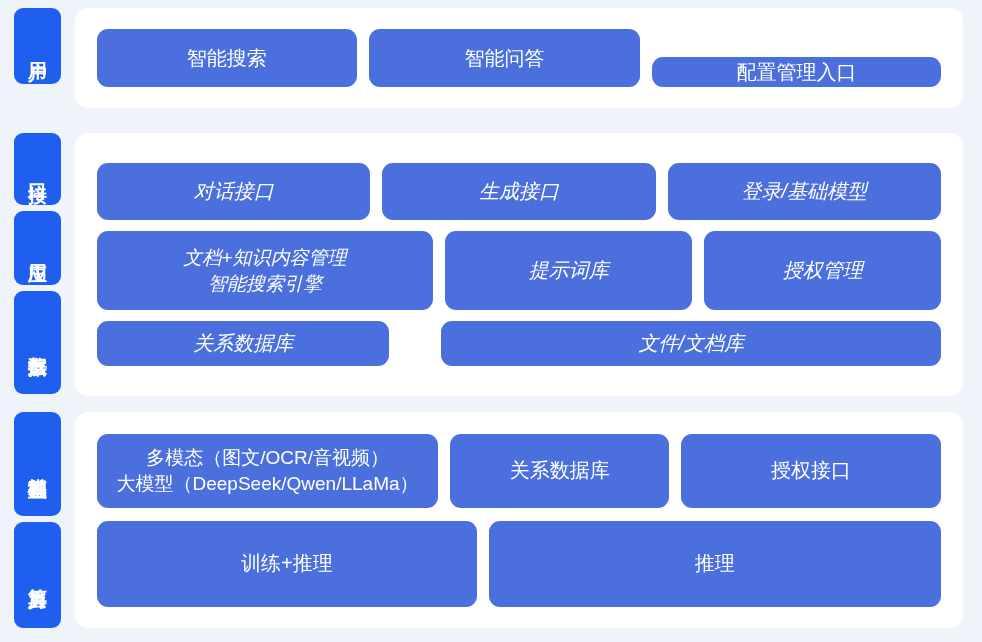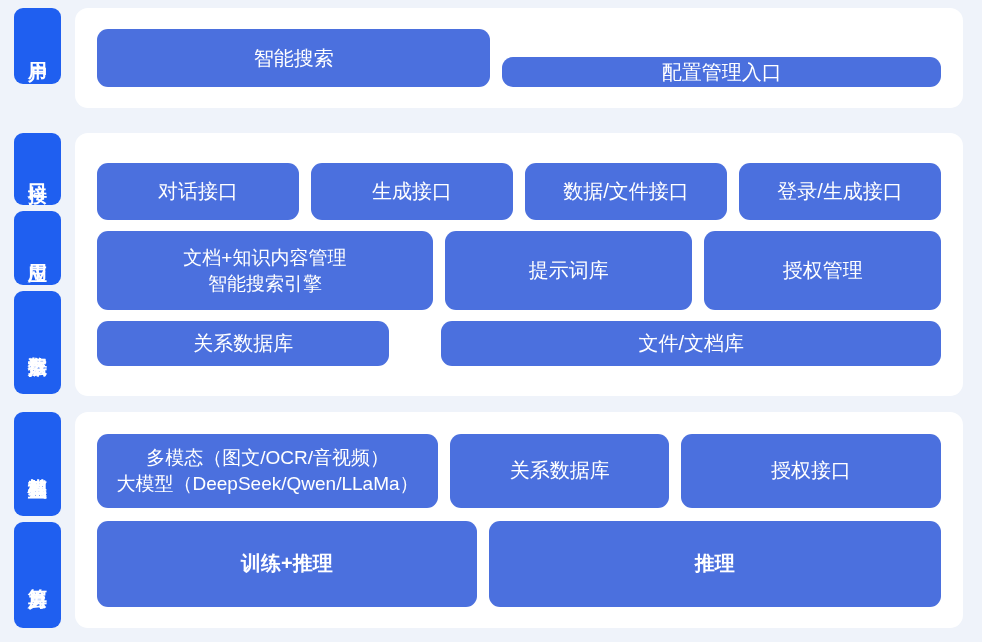"智能问答" div.box { html: none -> <div>智能问答</div> }
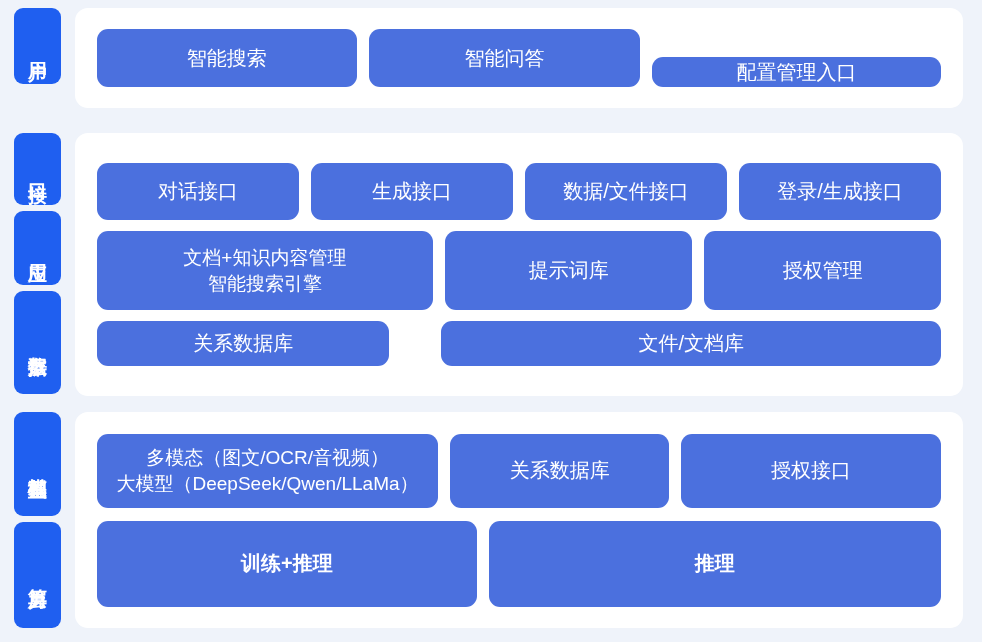"对话接口" .card.middle { font-style: none -> italic }
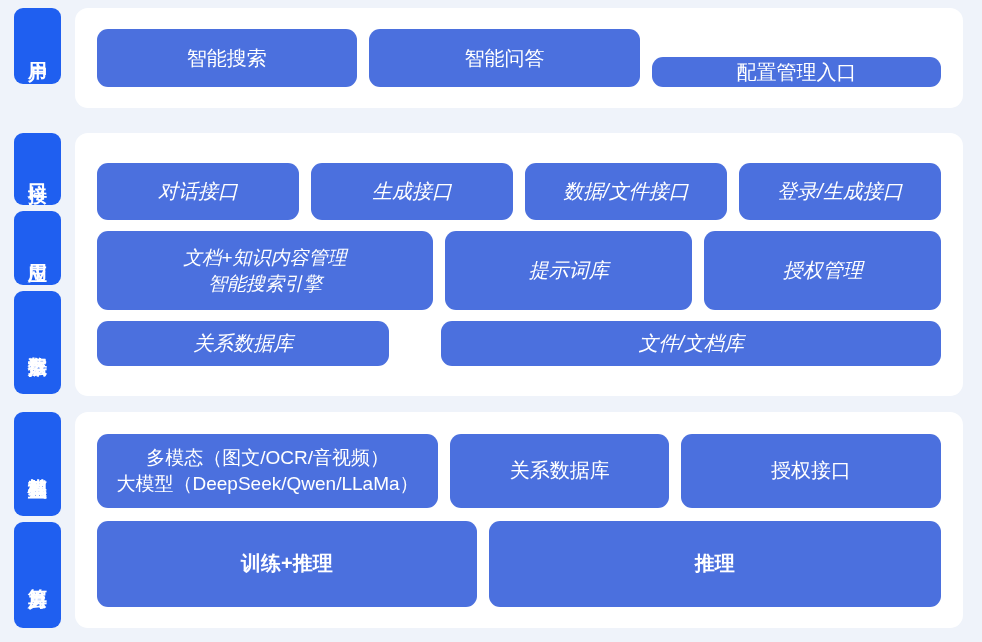"数据/文件接口" div.box { html: <div>数据/文件接口</div> -> none }
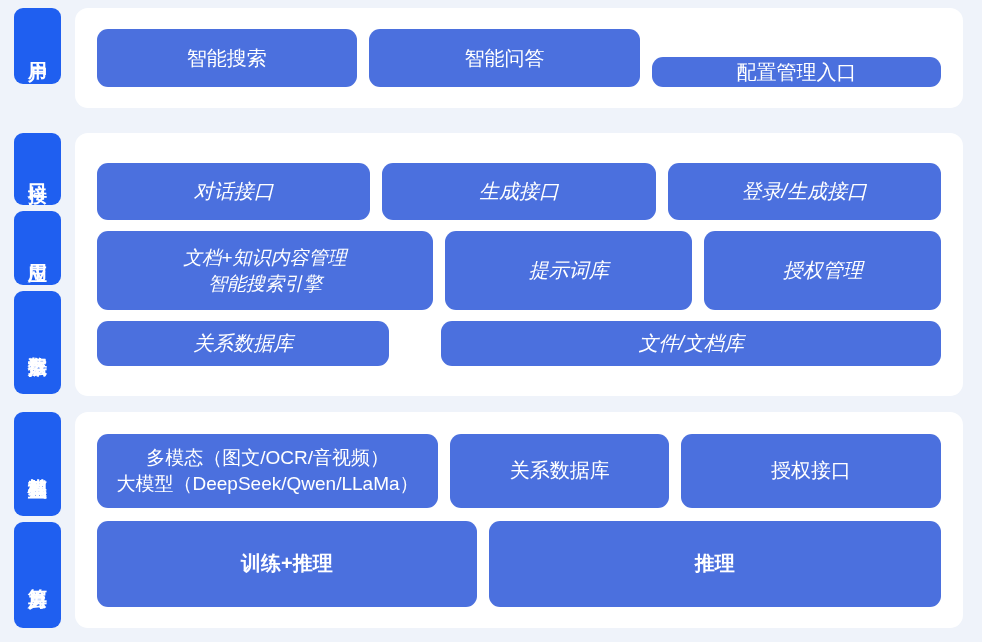"登录/生成接口" div.box { text: /生成接口 -> /基础模型 }
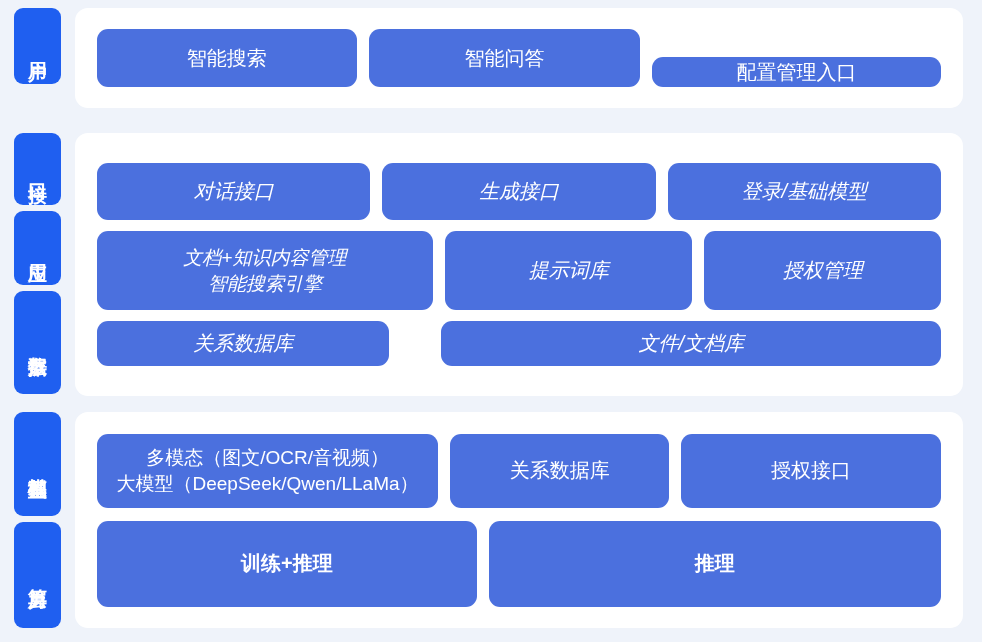"训练+推理" .row.r-power { font-weight: bold -> none }
